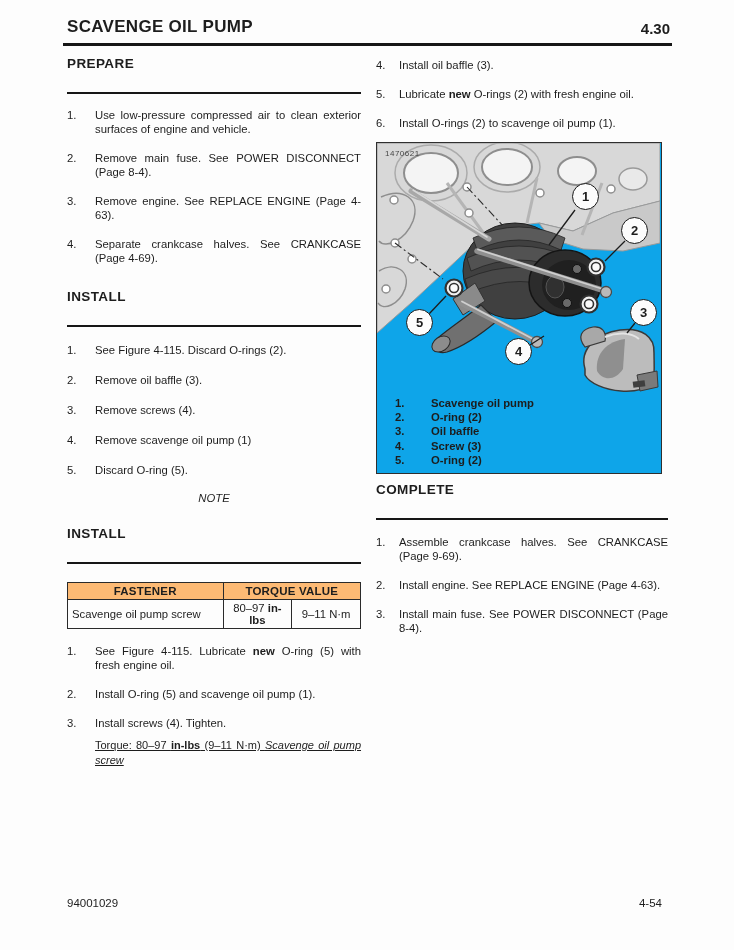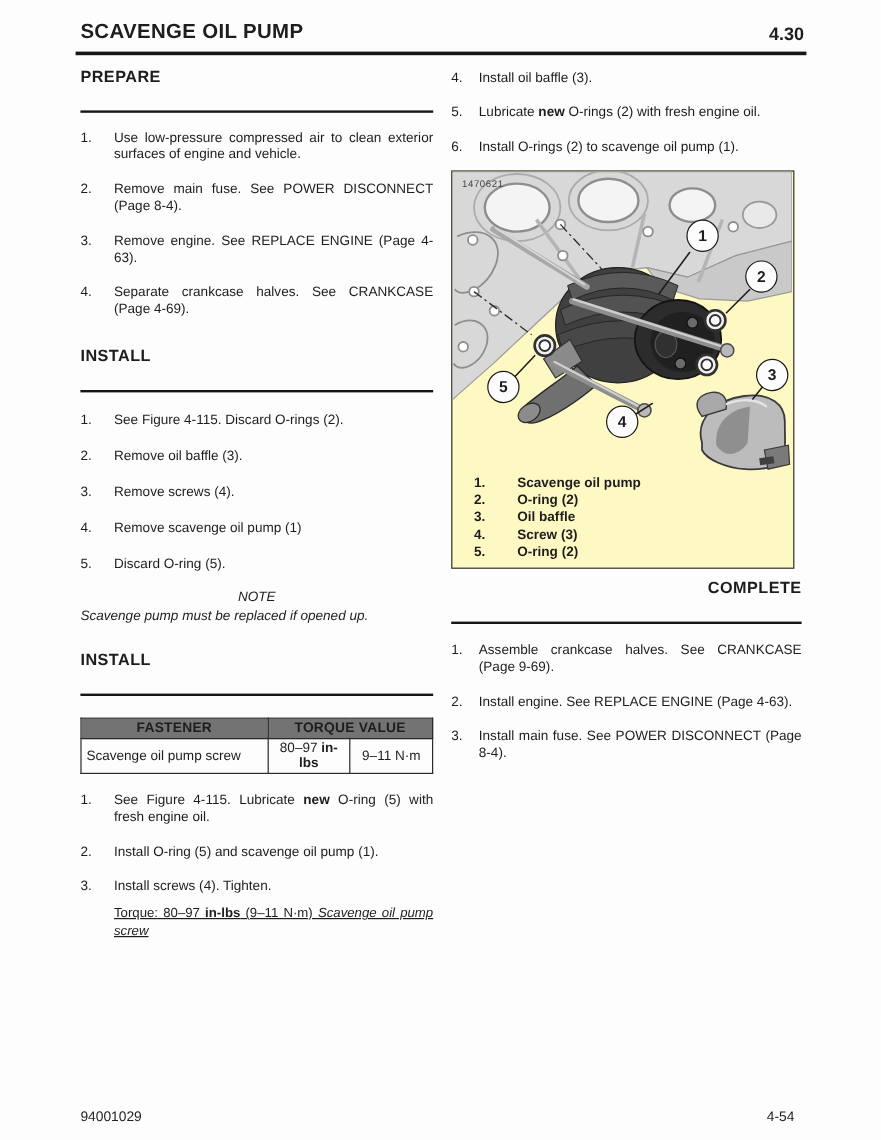"1470621" .fig { background: #fef9c3 -> #0ea5e9 }
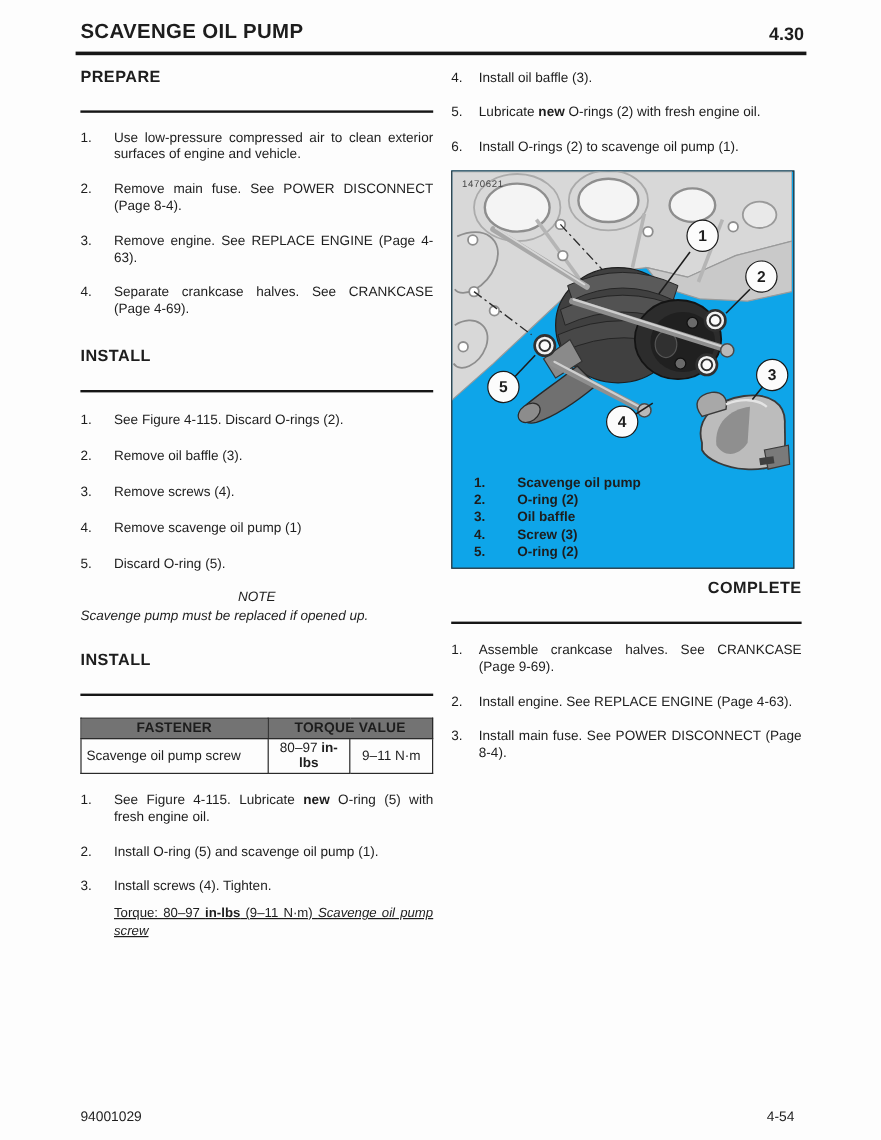"COMPLETE" .mt8 { text-align: right -> none }
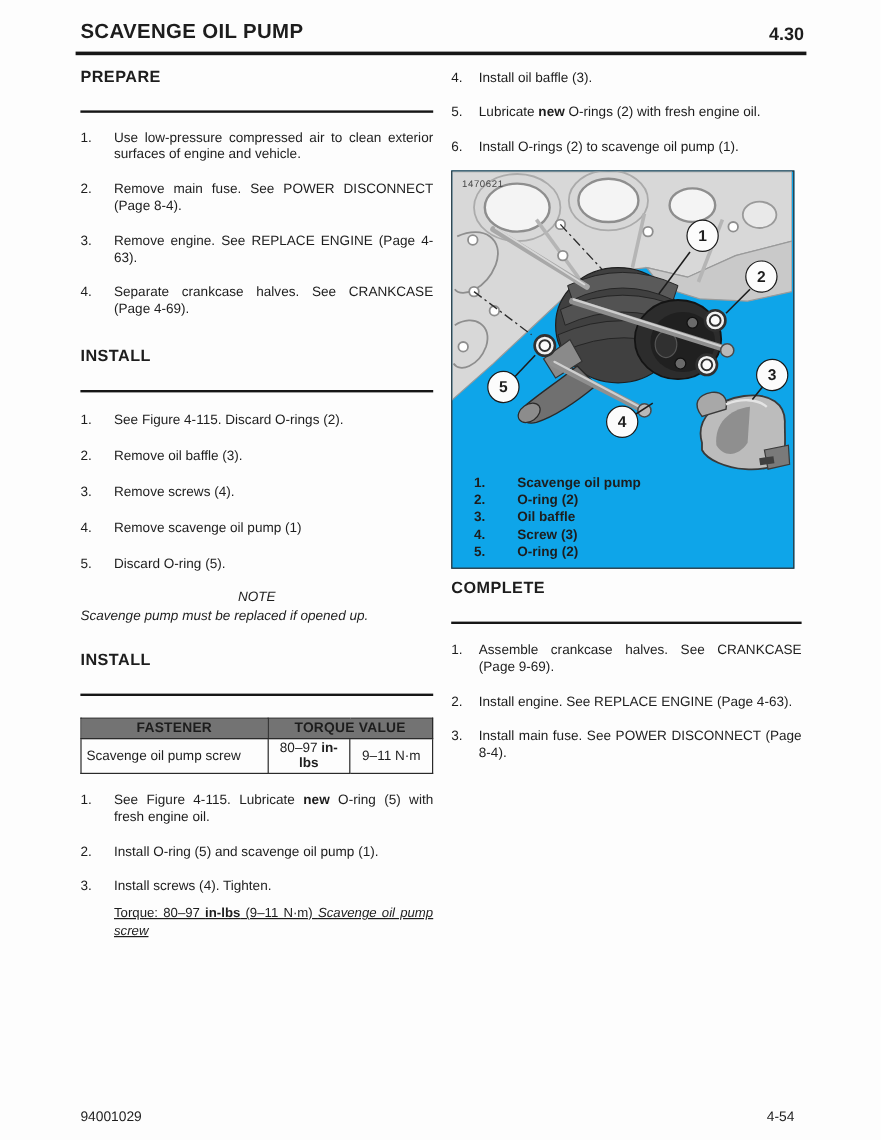"Scavenge pump must be replaced" div.note-text { html: <div>Scavenge pump must be replaced if opened up.</div> -> none }
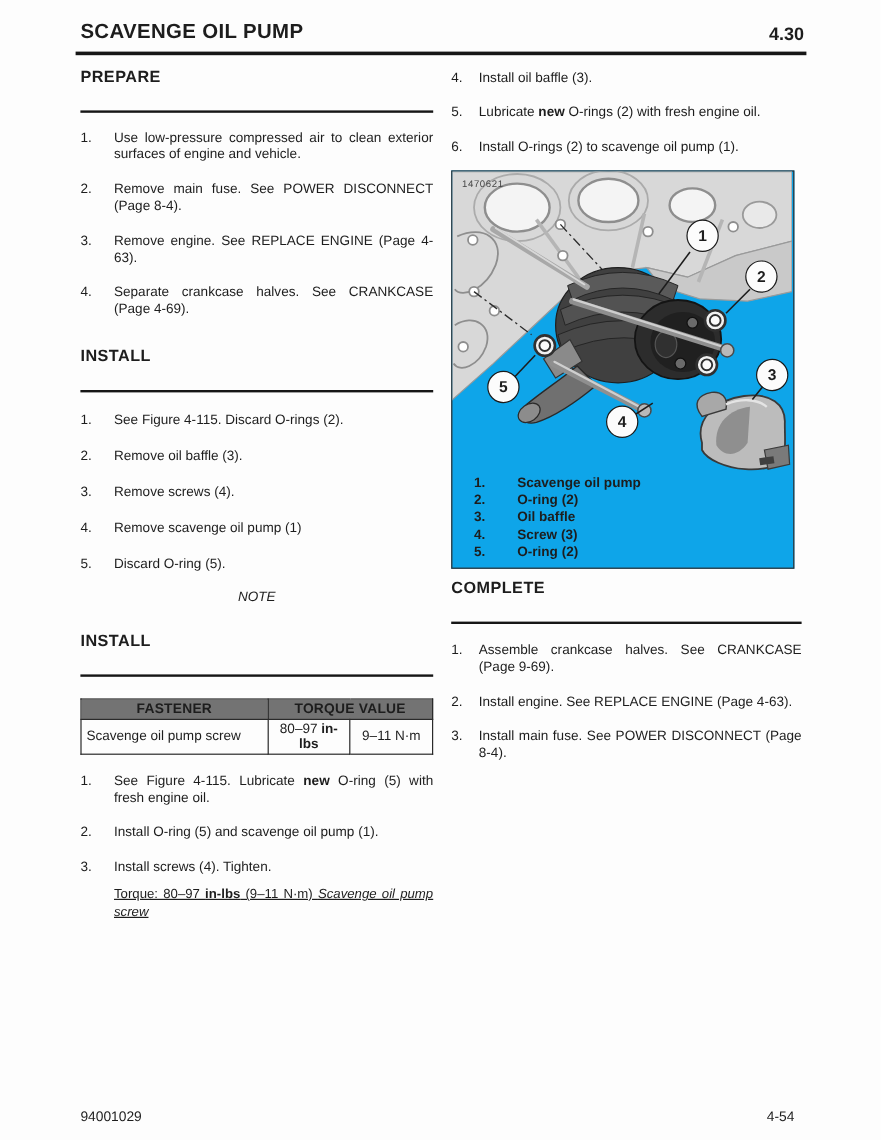"FASTENER" .torque-table th { background: #737373 -> #fdba74 }
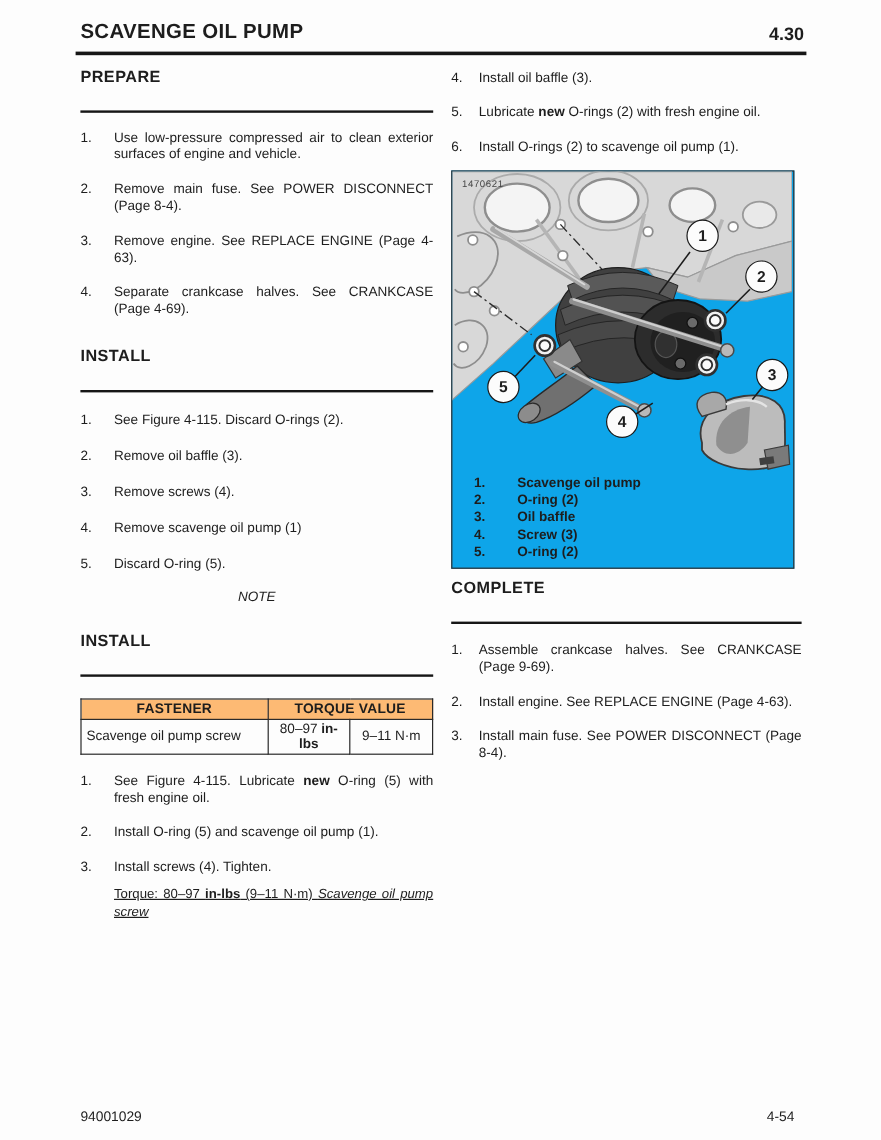"94001029" .footer { margin-top: 28px -> none }
